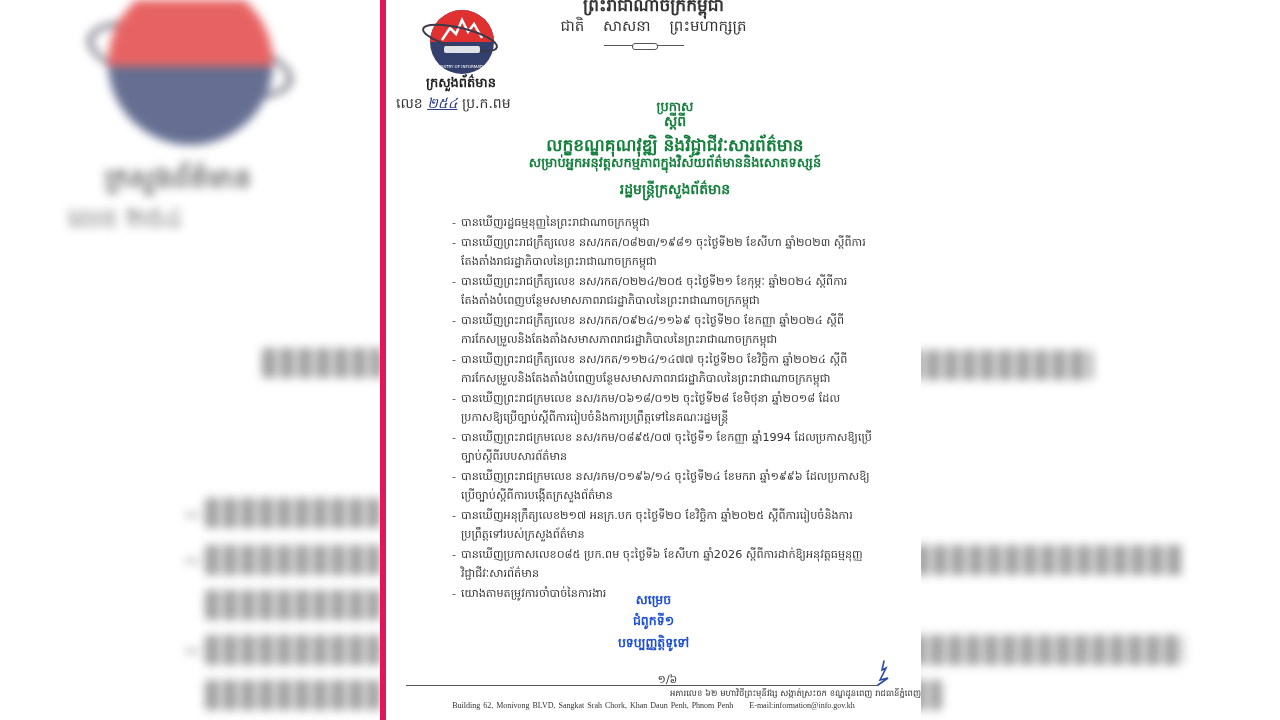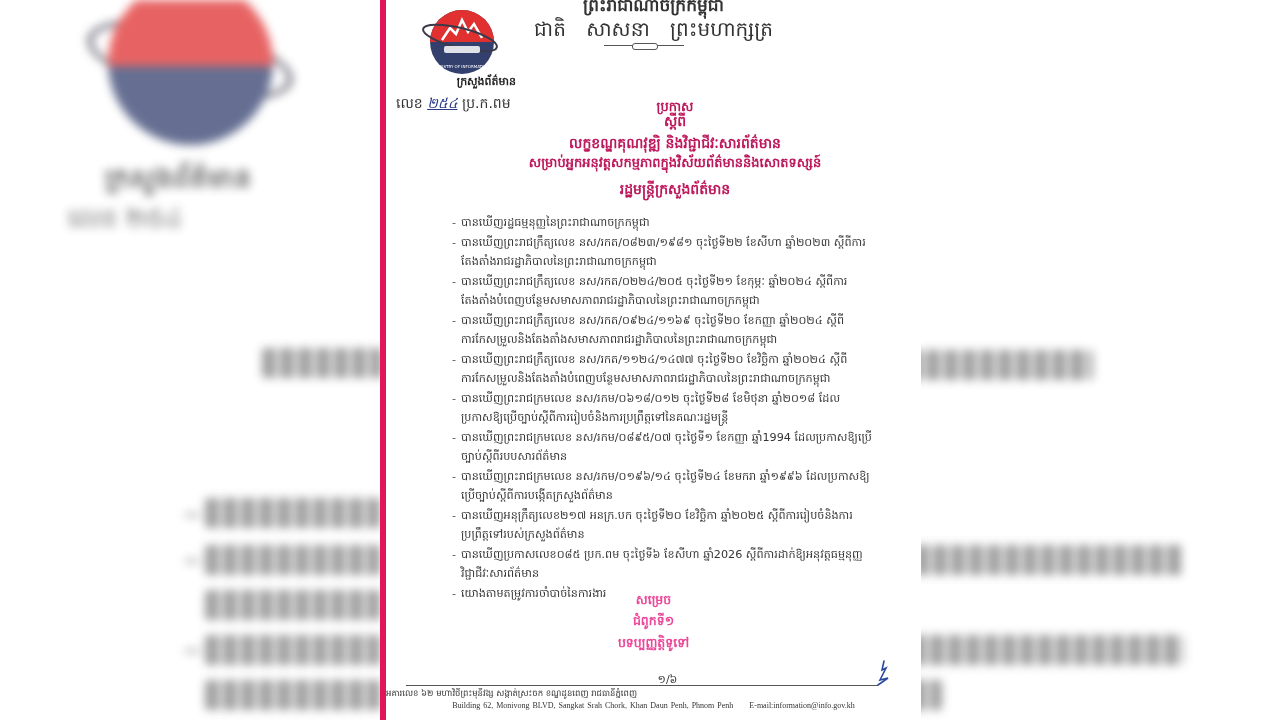"ជាតិ សាសនា ព្រះមហាក្សត្រ" .motto { font-size: 20px -> 15px }
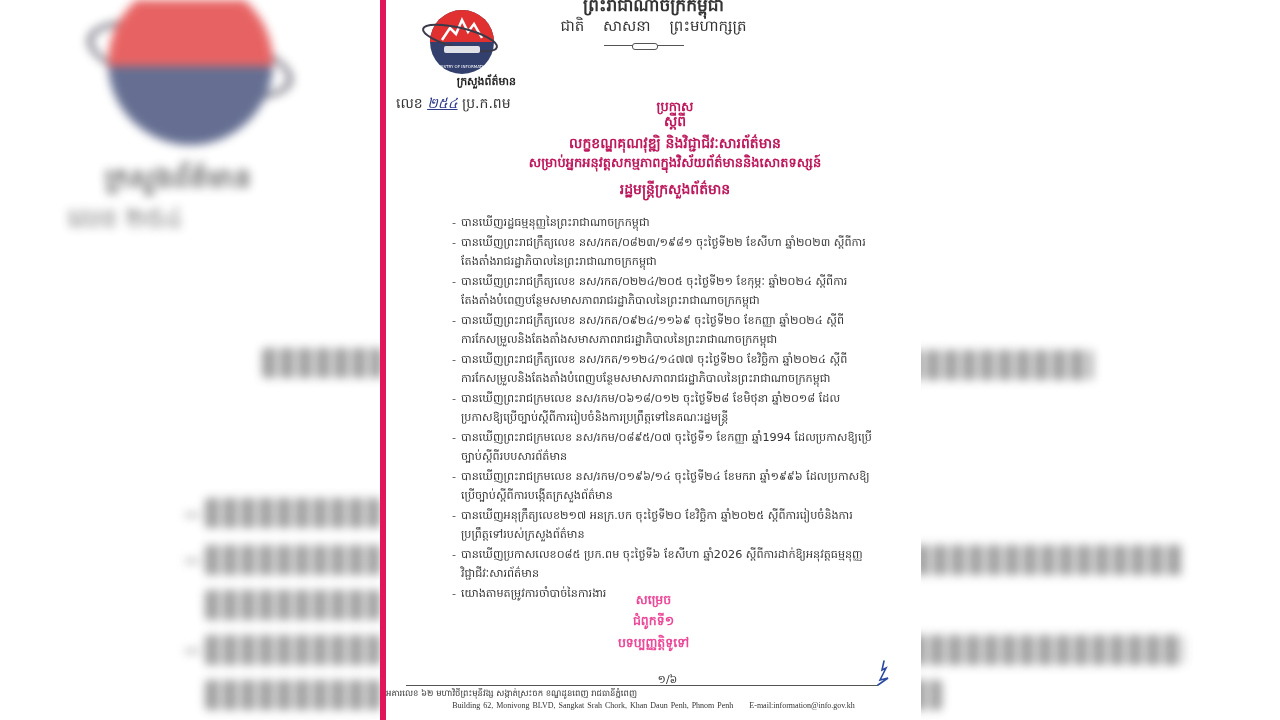"ក្រសួងព័ត៌មាន" .ministry-name { font-size: 11px -> 13px; text-align: right -> center }
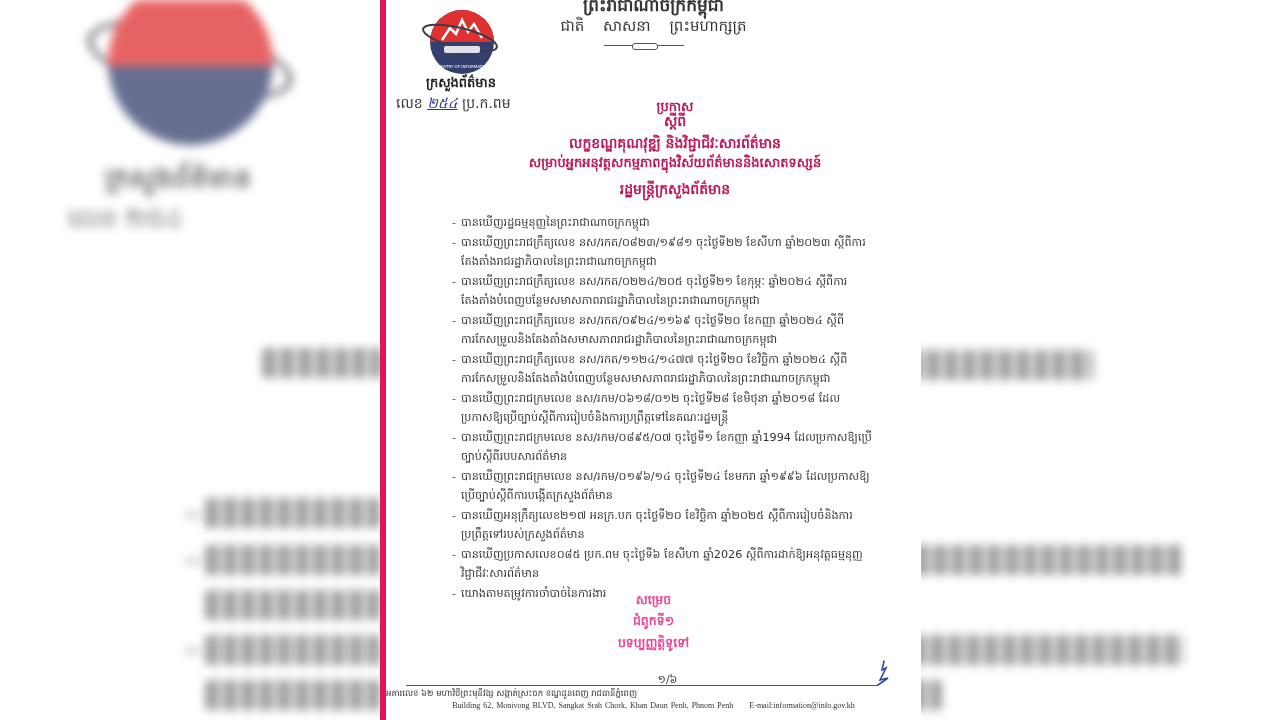"ប្រកាស" .title-block { color: #be185d -> #15803d }
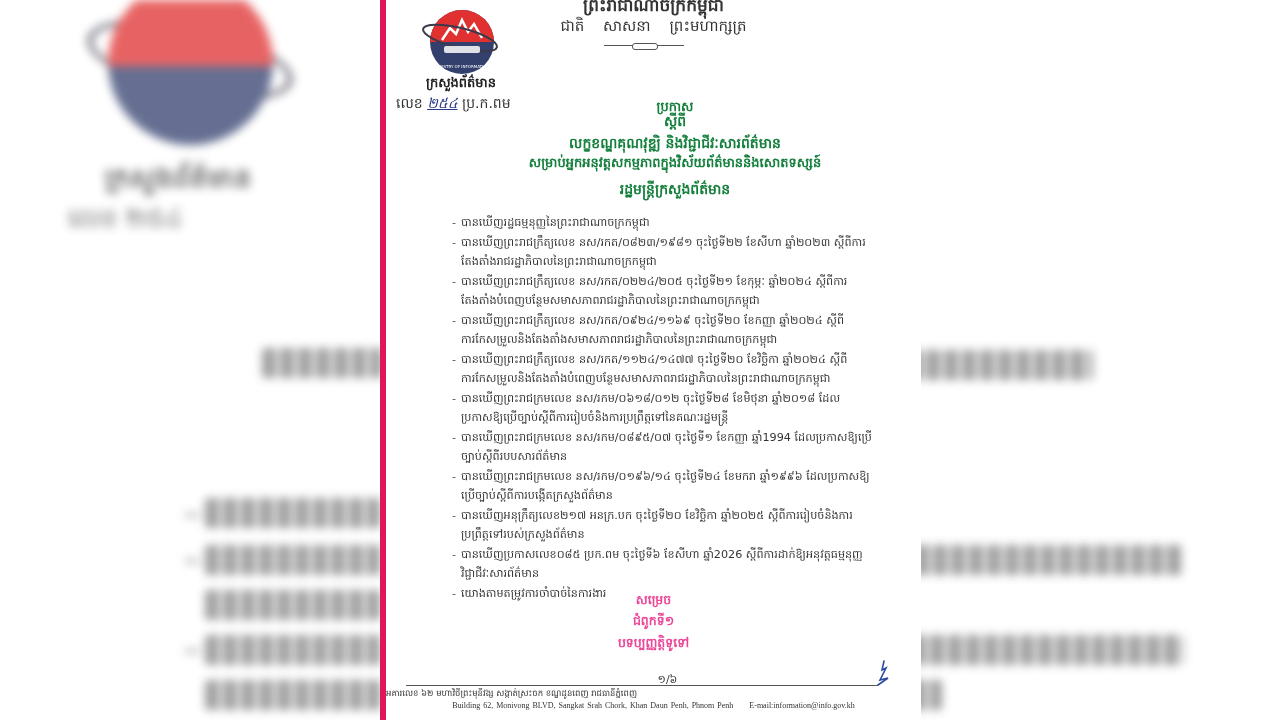"លក្ខខណ្ឌគុណវុឌ្ឍិ" .t3 { font-size: 14px -> 17px }
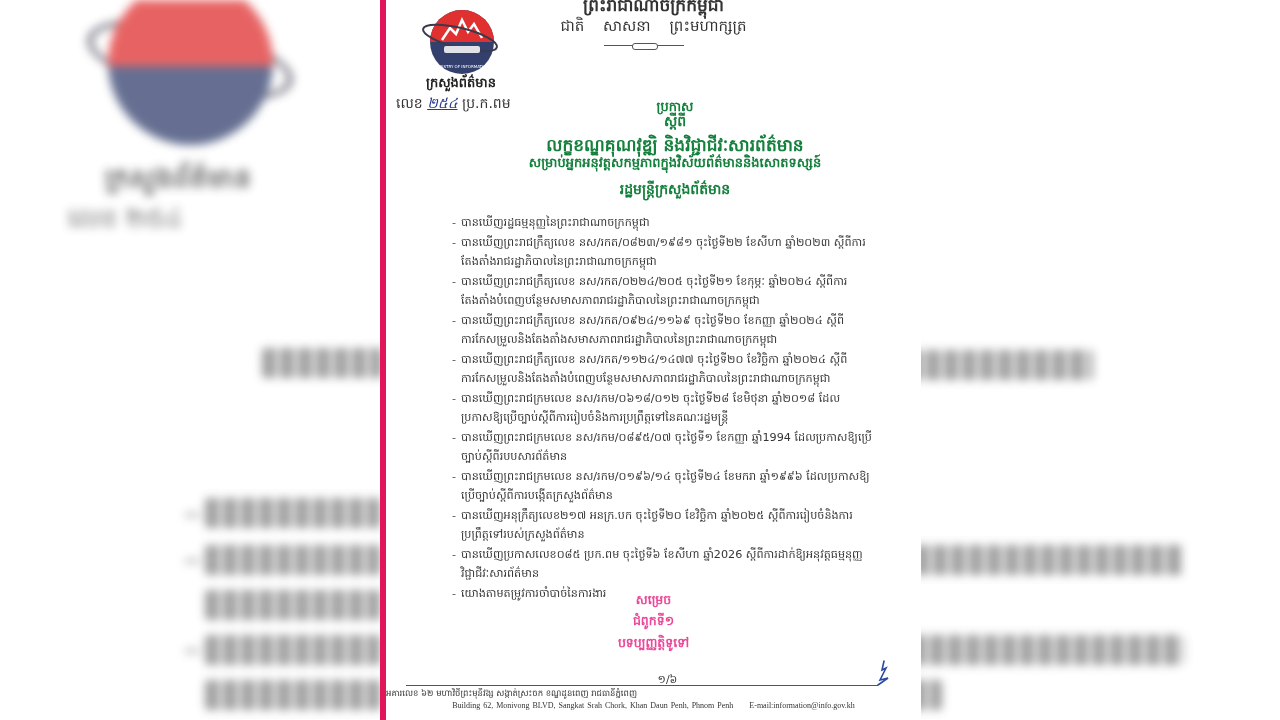"សម្រេច" .decision { color: #ec4899 -> #1d4ed8 }
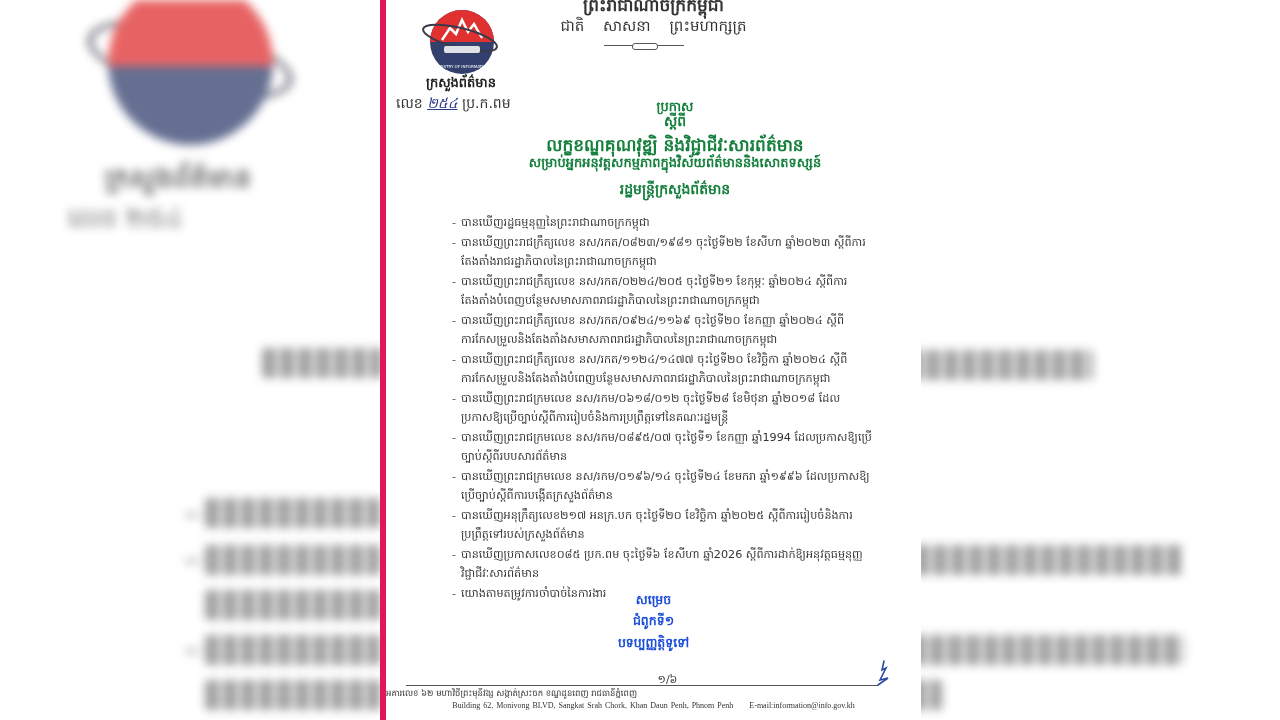"អគារលេខ ៦២ មហាវិថីព្រះមុនីវង្ស" .footer-kh { text-align: left -> right }
